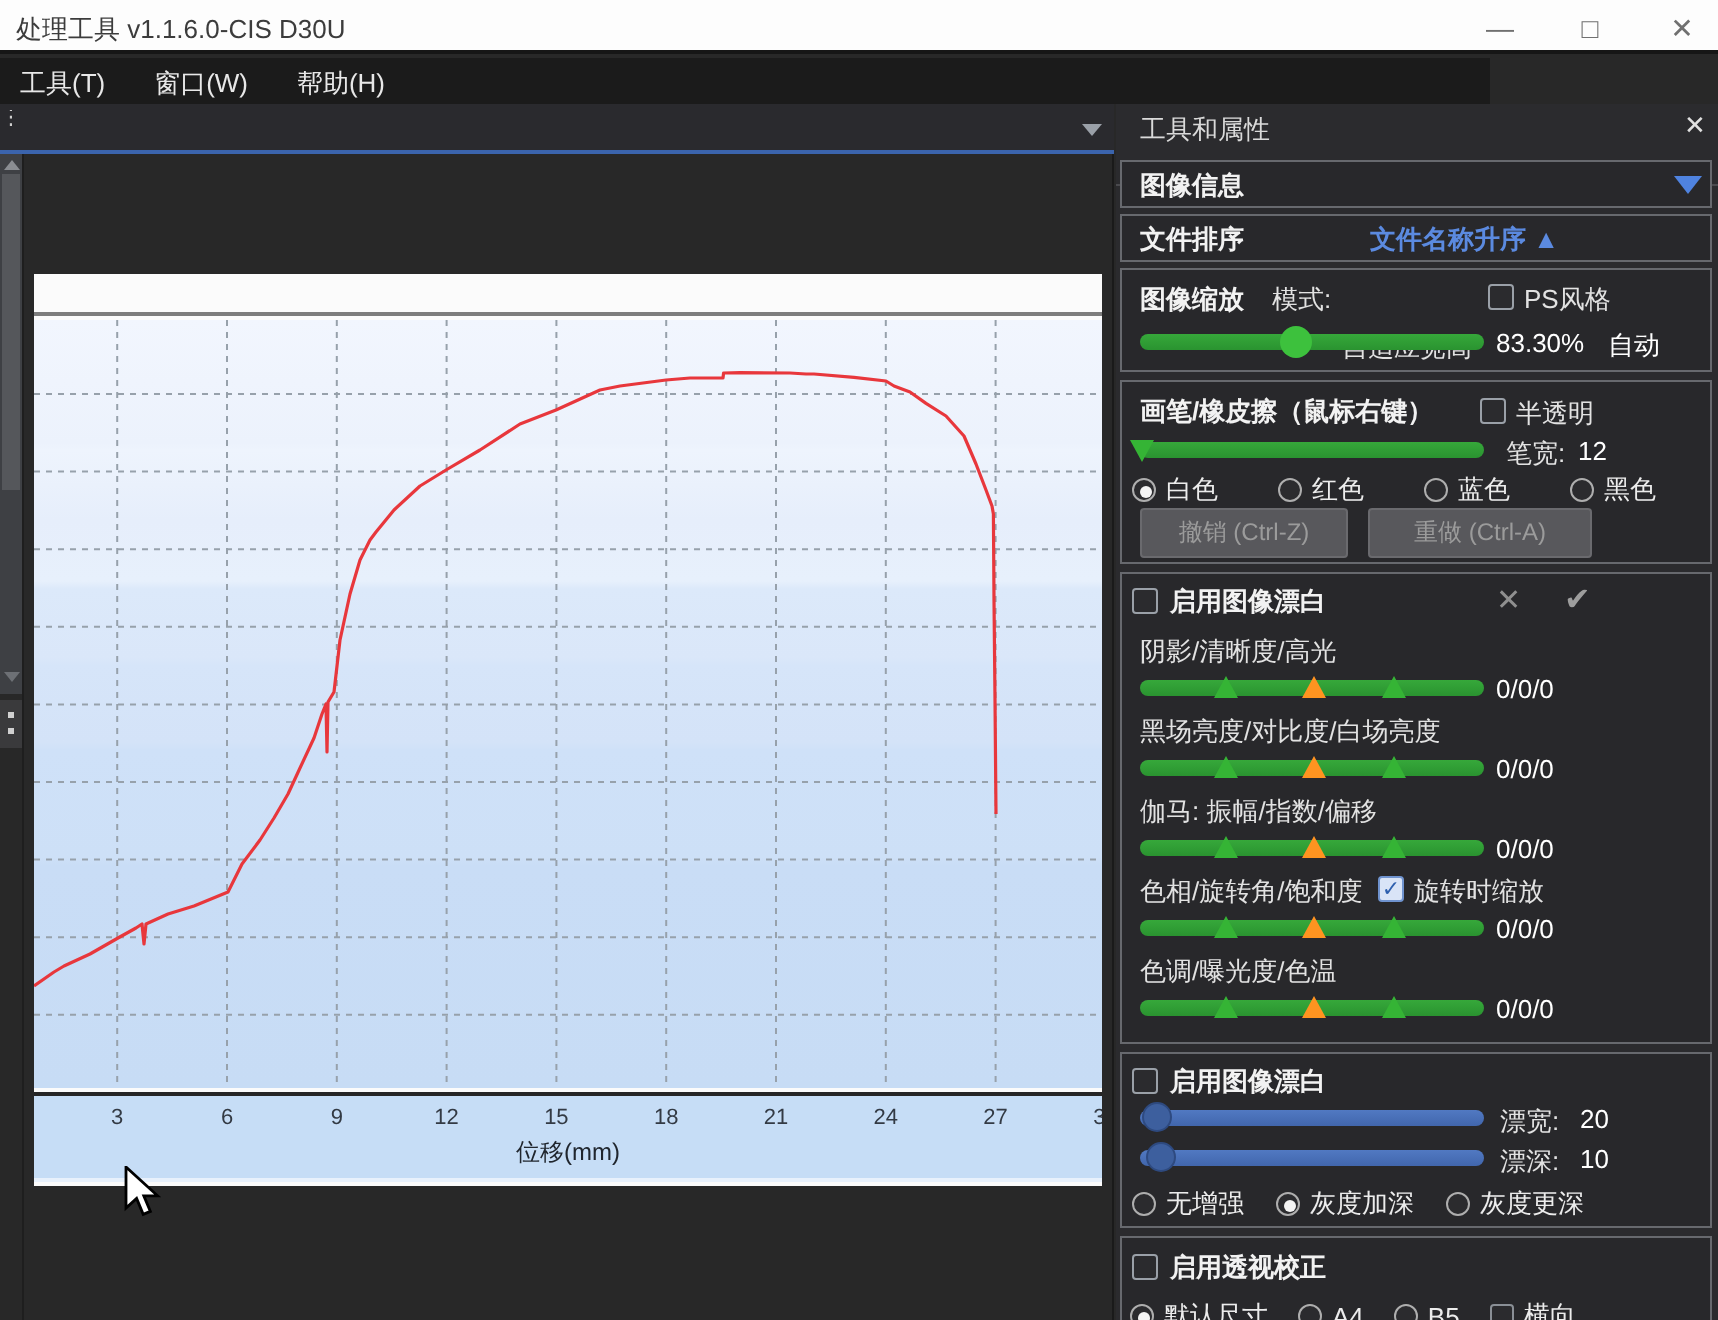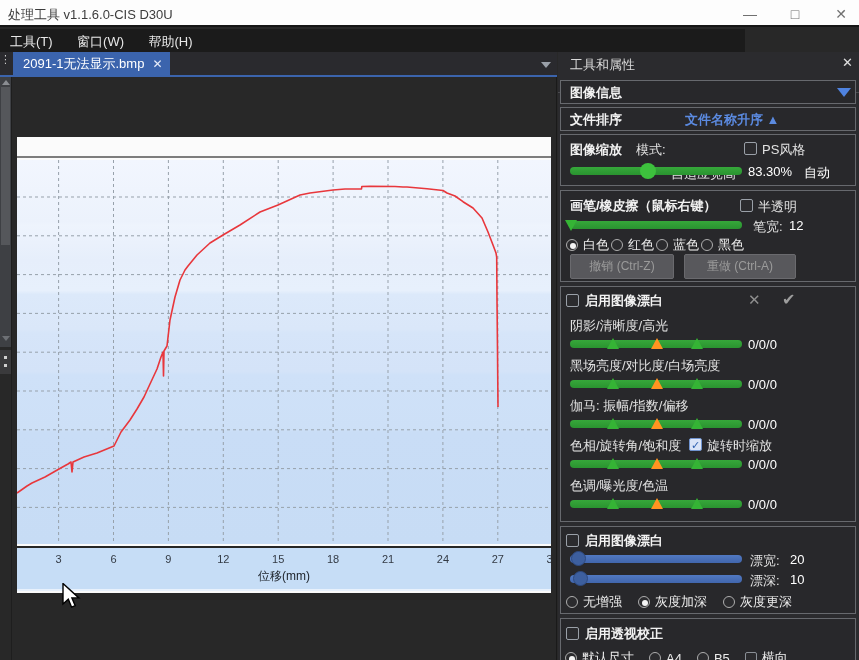"2091-1无法显示.bmp ✕" div.tab { html: <div> <span>2091-1无法显示.bmp</span><span>✕</span> </div> -> none }
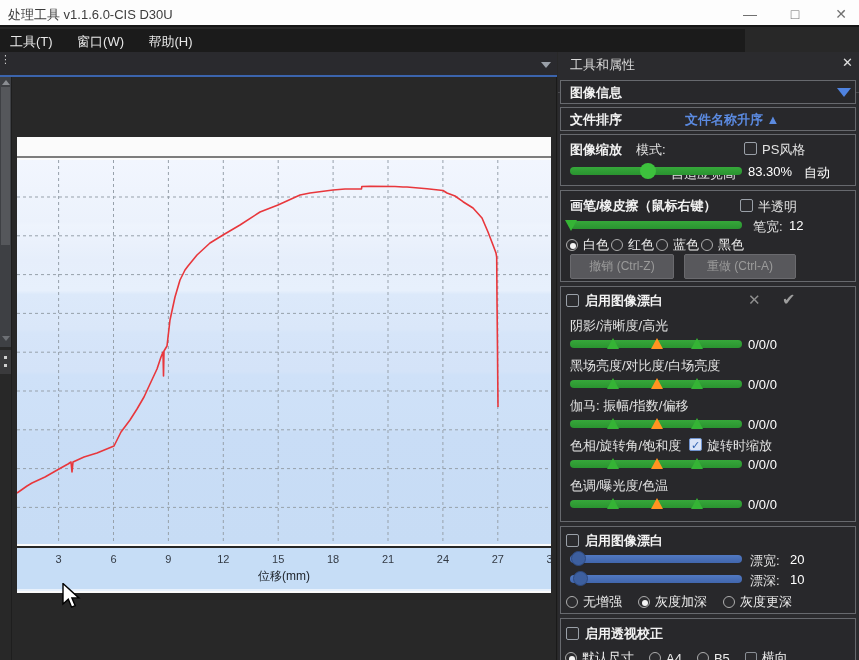"白色" div.flex-row { gap: 2px -> 30px }
